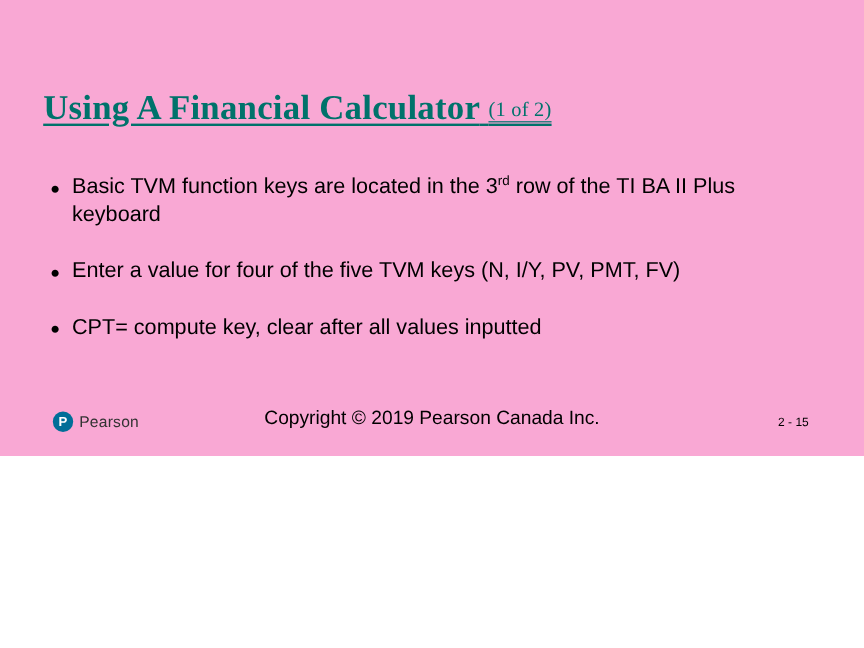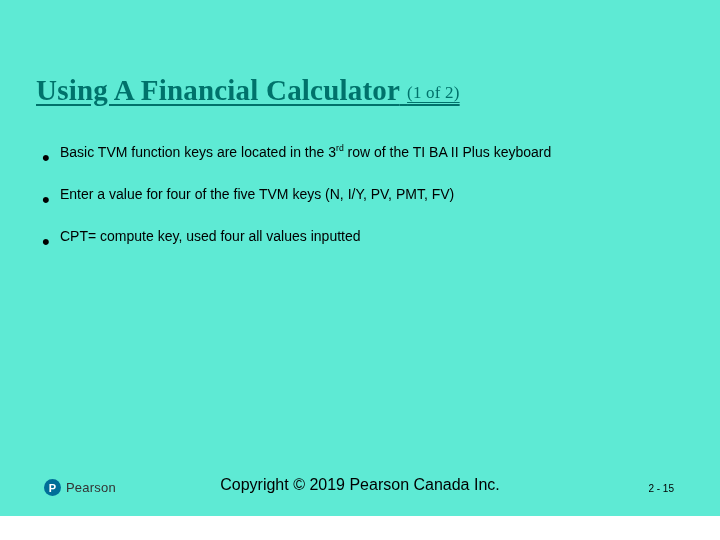"Using A Financial Calculator (1" .slide { background: #5eead4 -> #f9a8d4; height: 516px -> 380px }
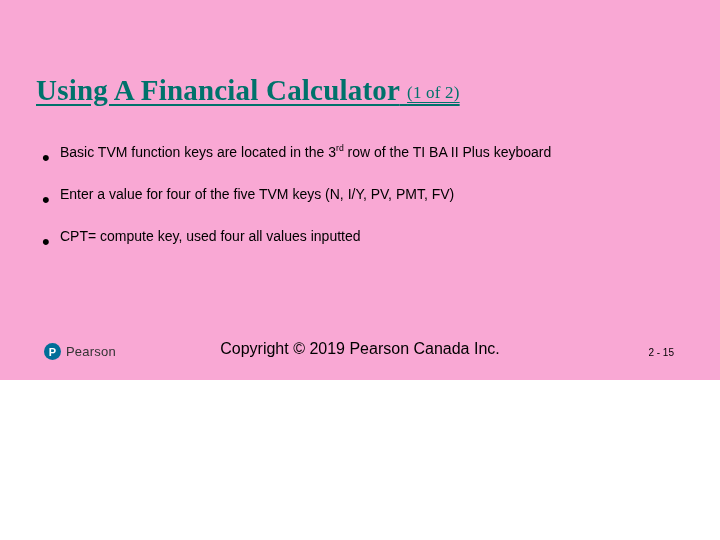"Basic TVM function keys are" .bullets > li { font-size: 14px -> 18px }
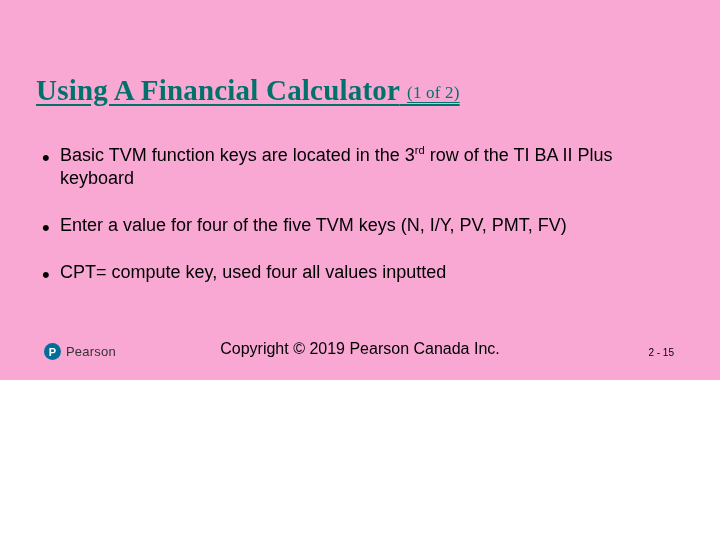"CPT= compute key, used four" span { text: used four -> clear after }
